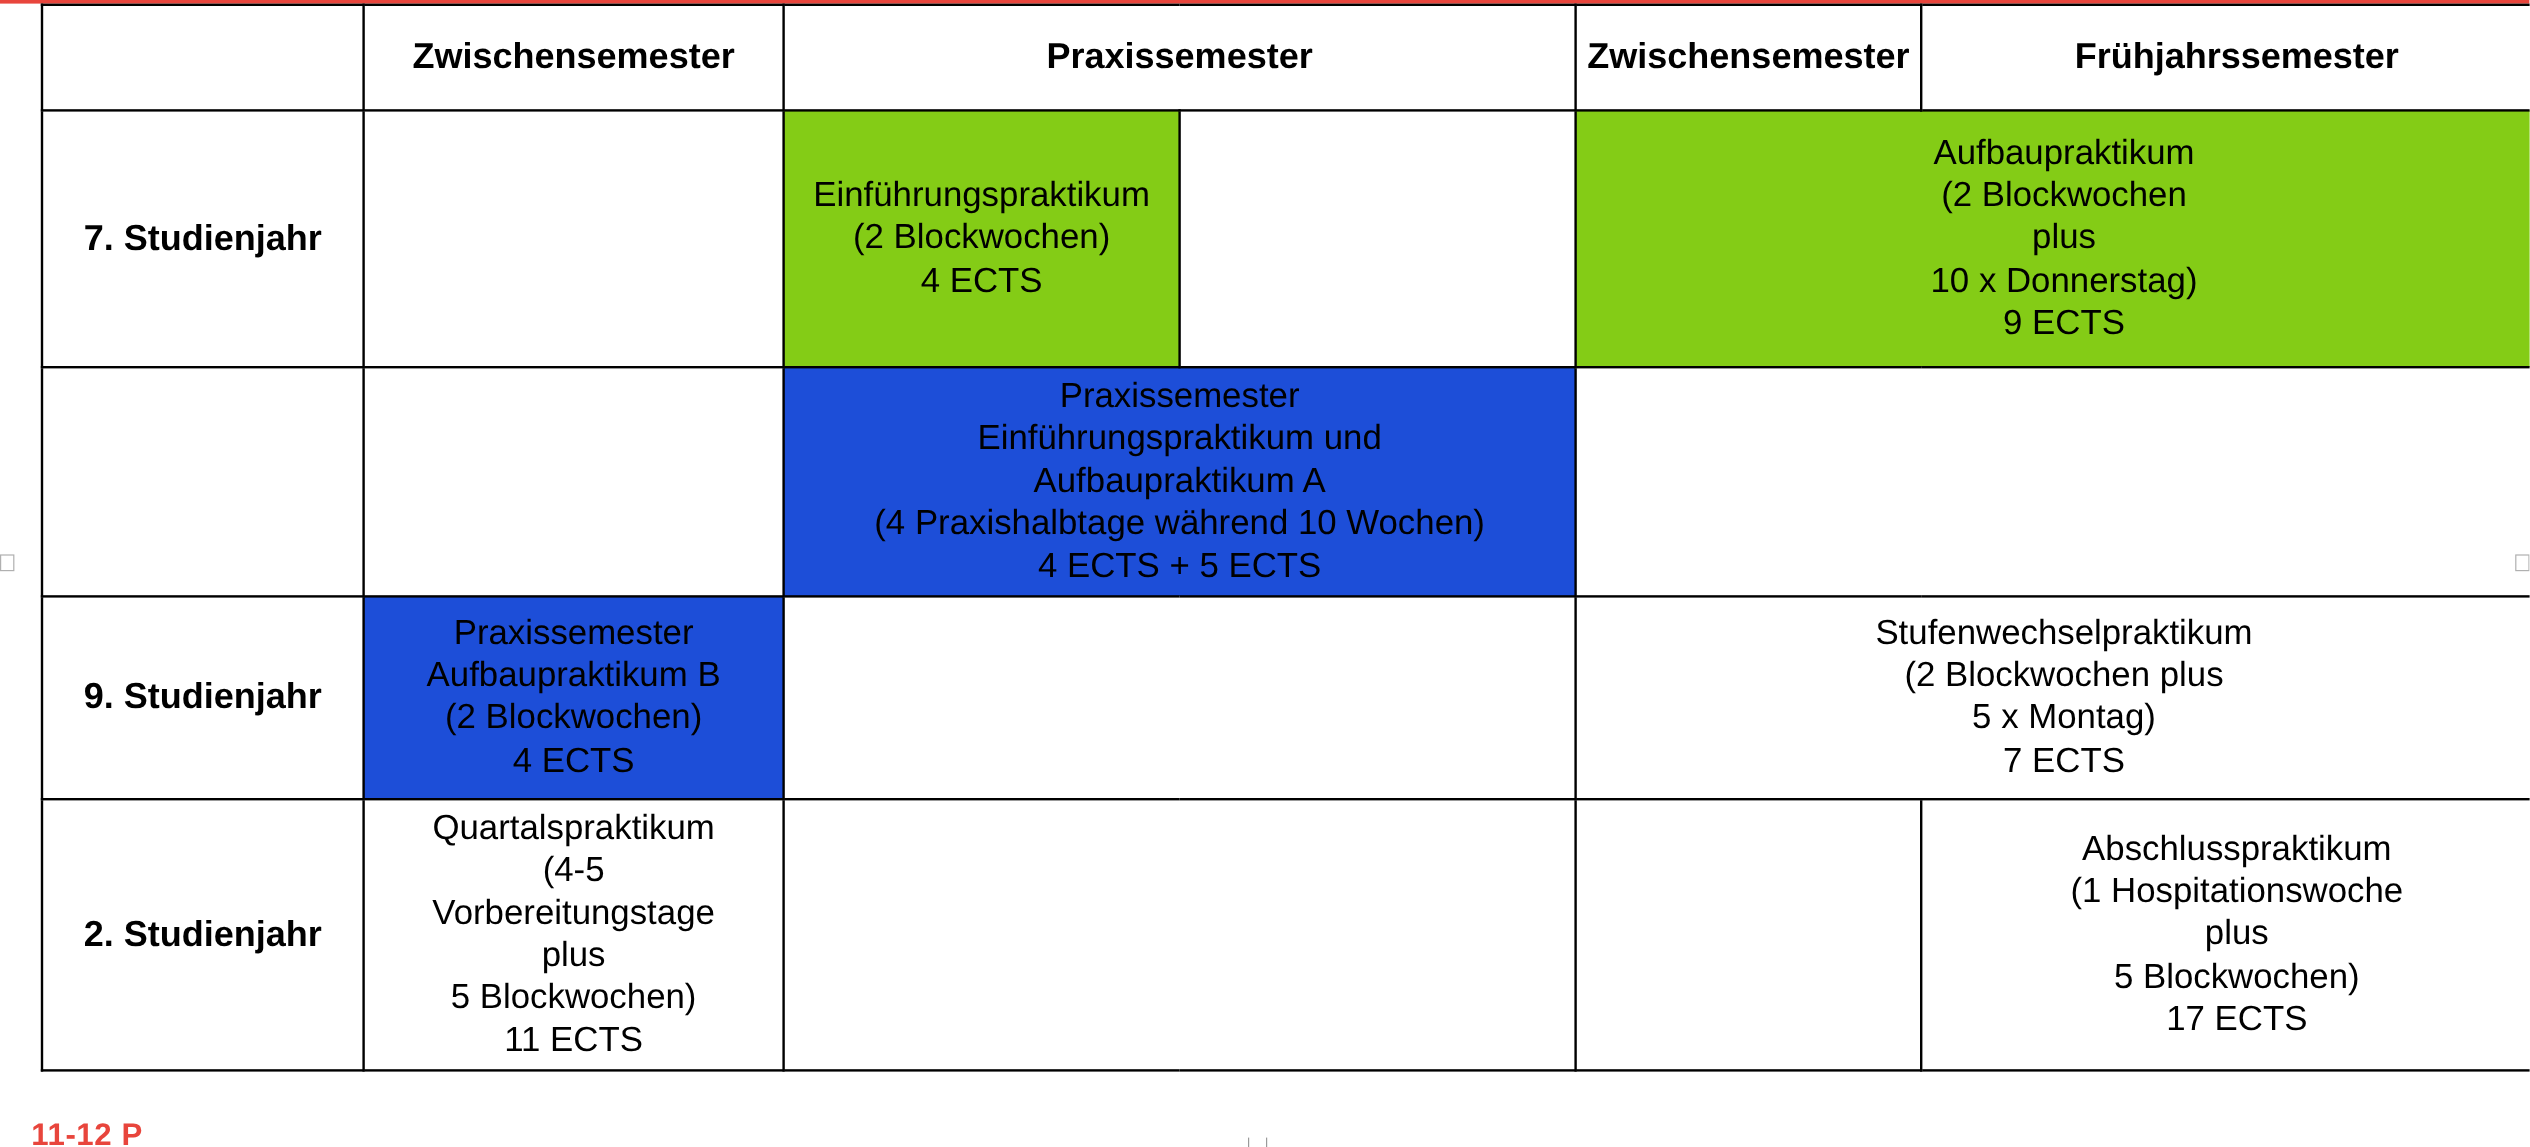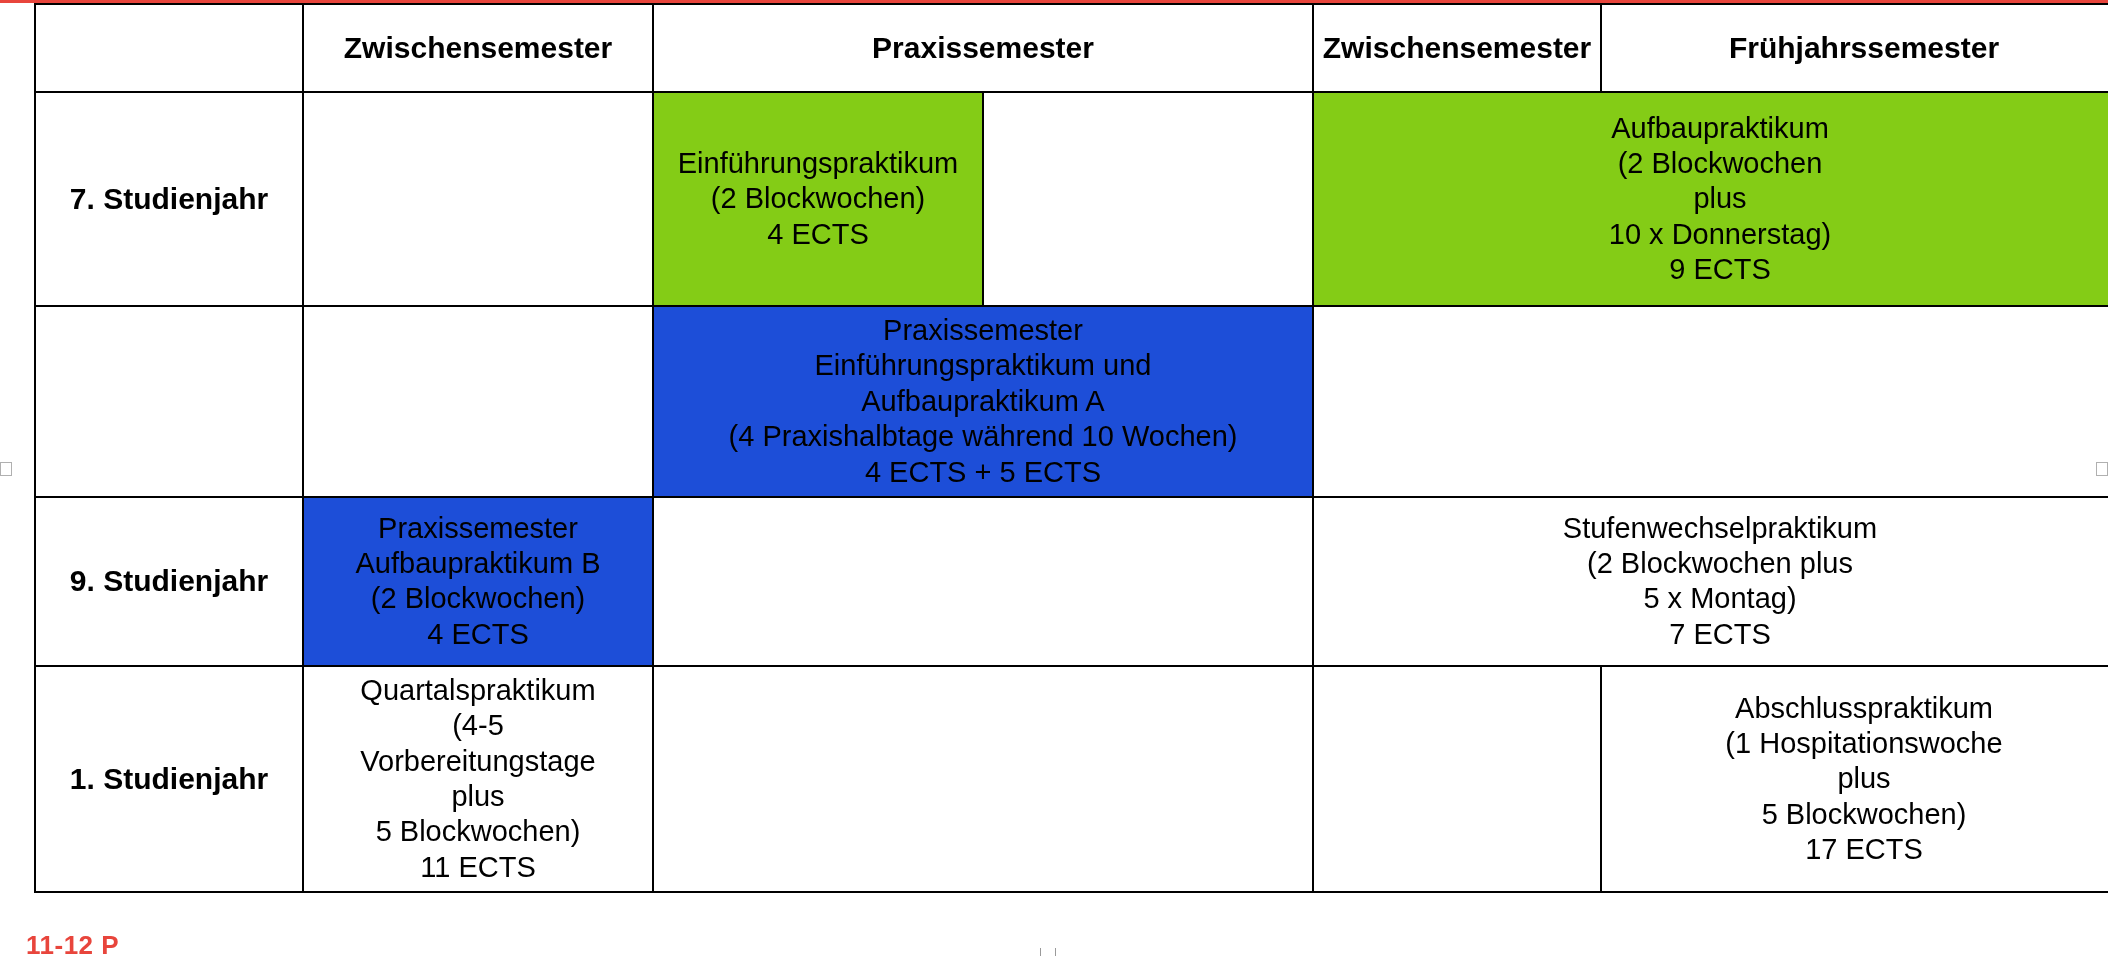"1. Studienjahr" td.year-label { text: 1 -> 2 }
